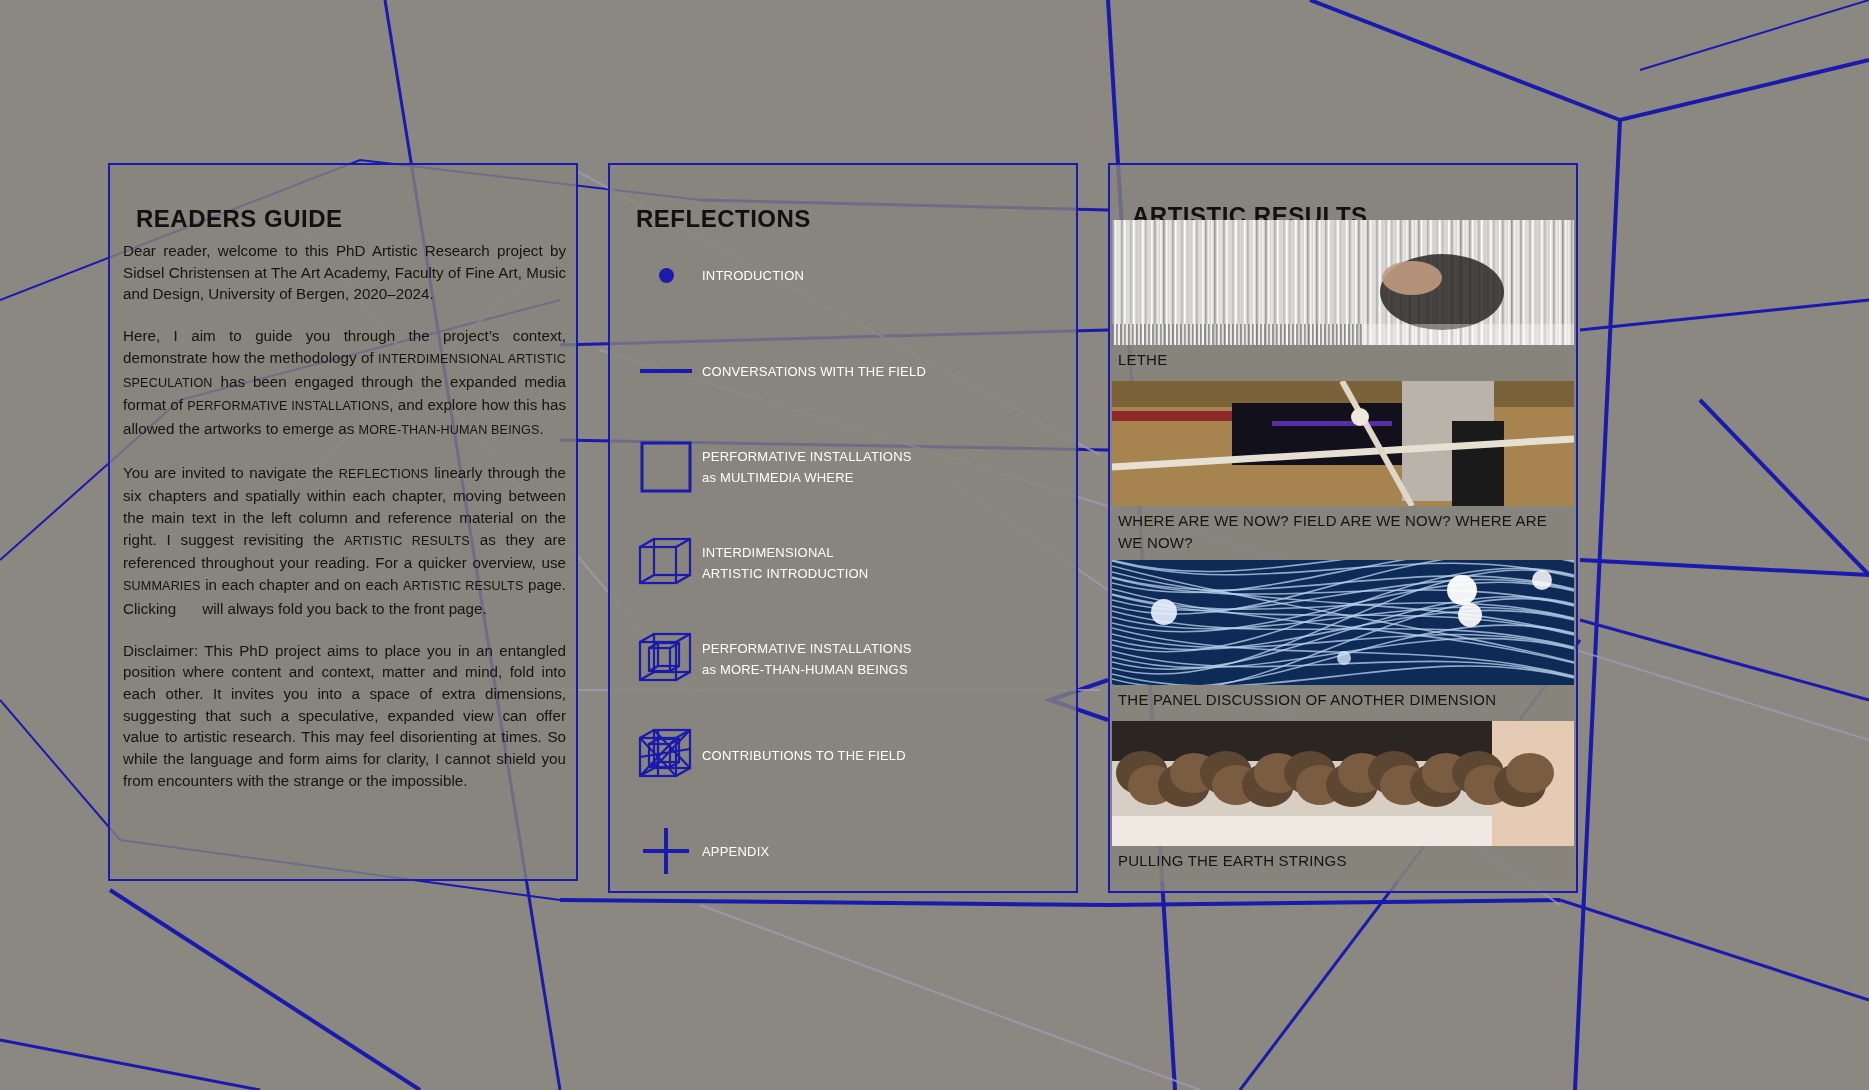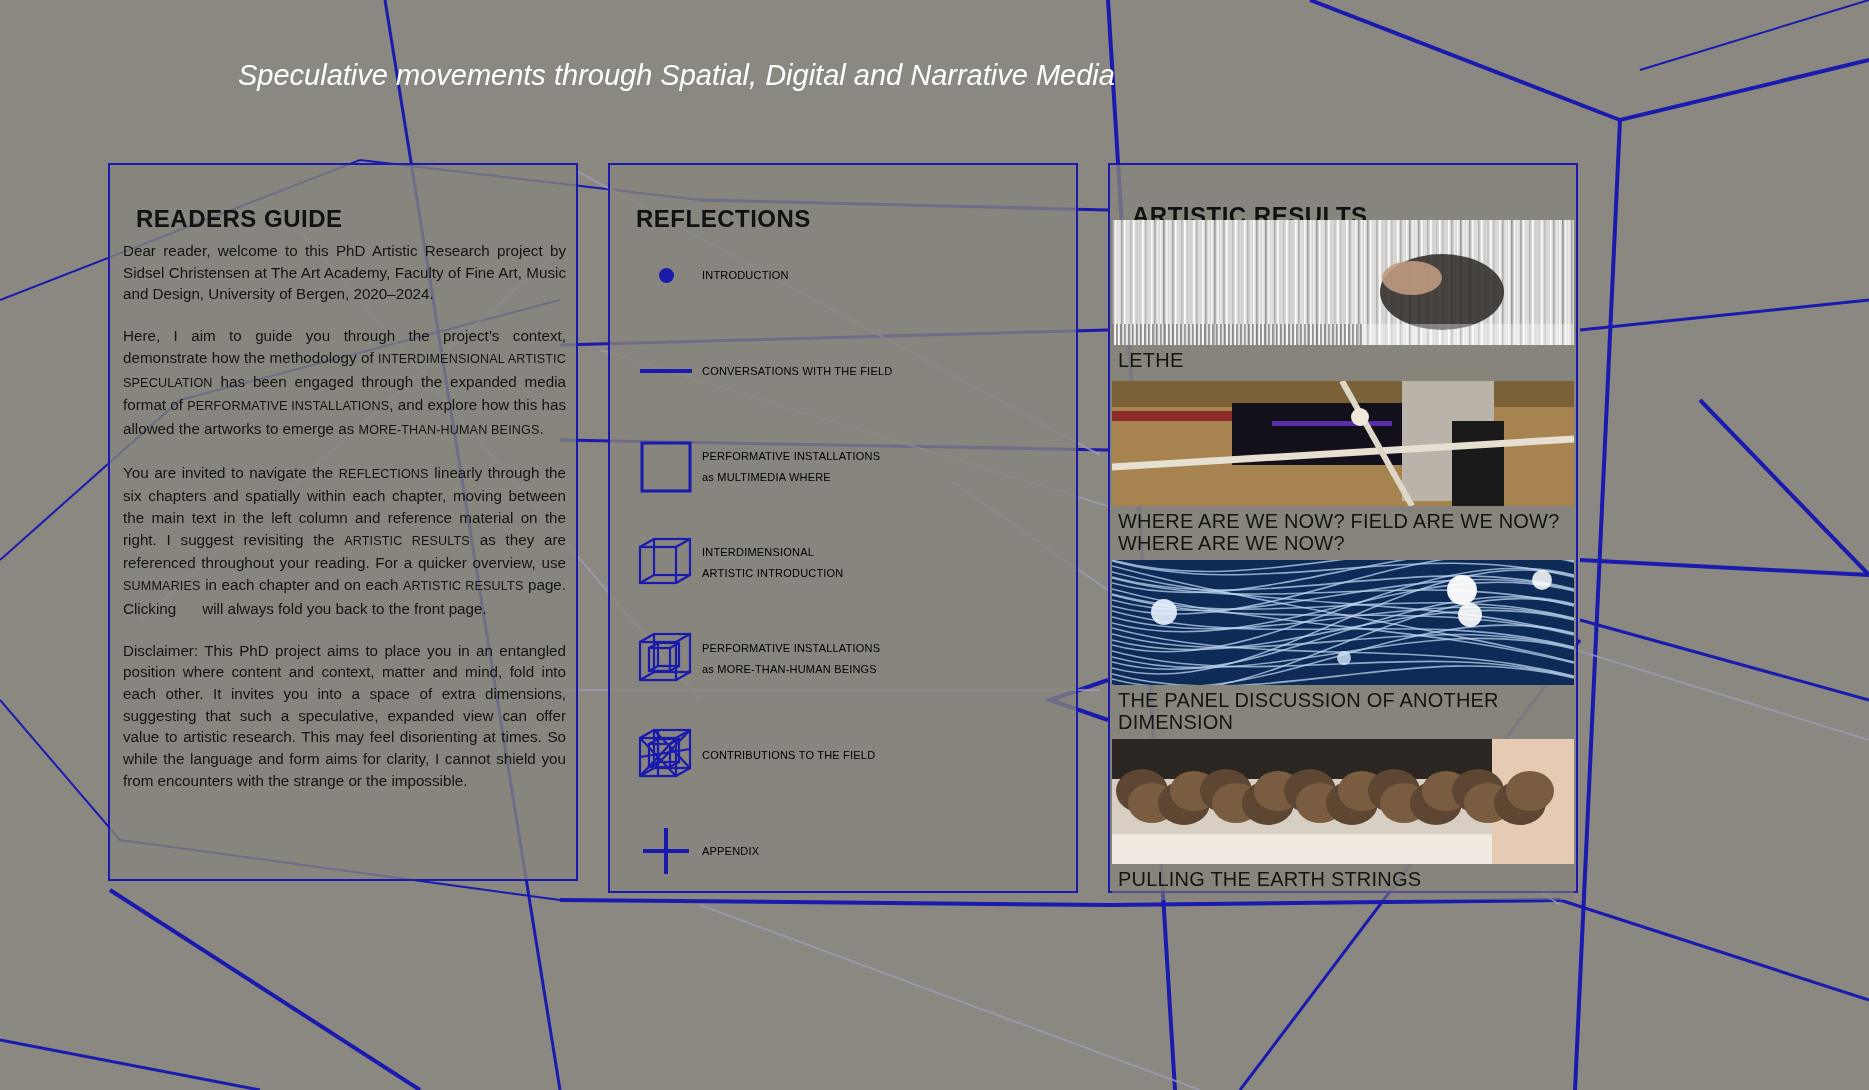"Speculative movements through Spatial," div.title-line2 { html: <div>Speculative movements through Spatial, Digital and Narrative Media</div> -> none }
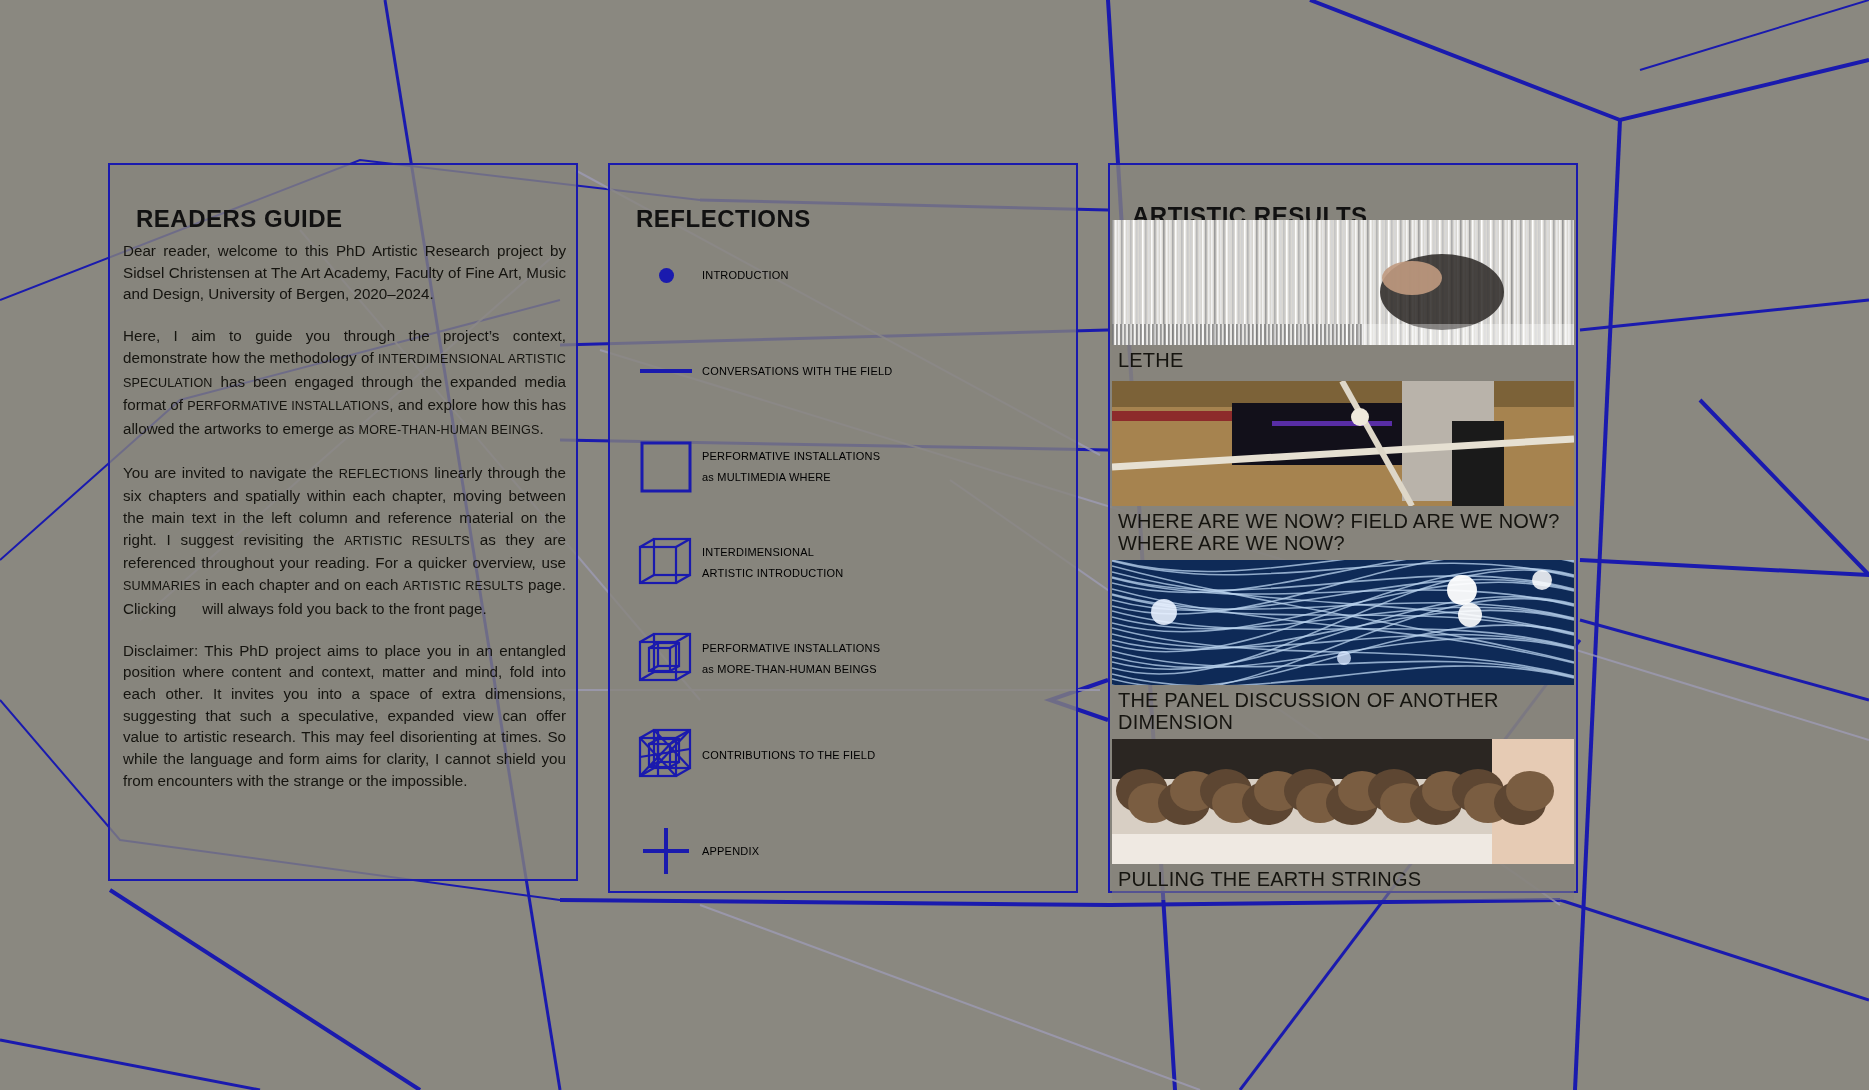"INTRODUCTION" .refl-label { color: #000000 -> #ffffff; font-size: 11px -> 13px }
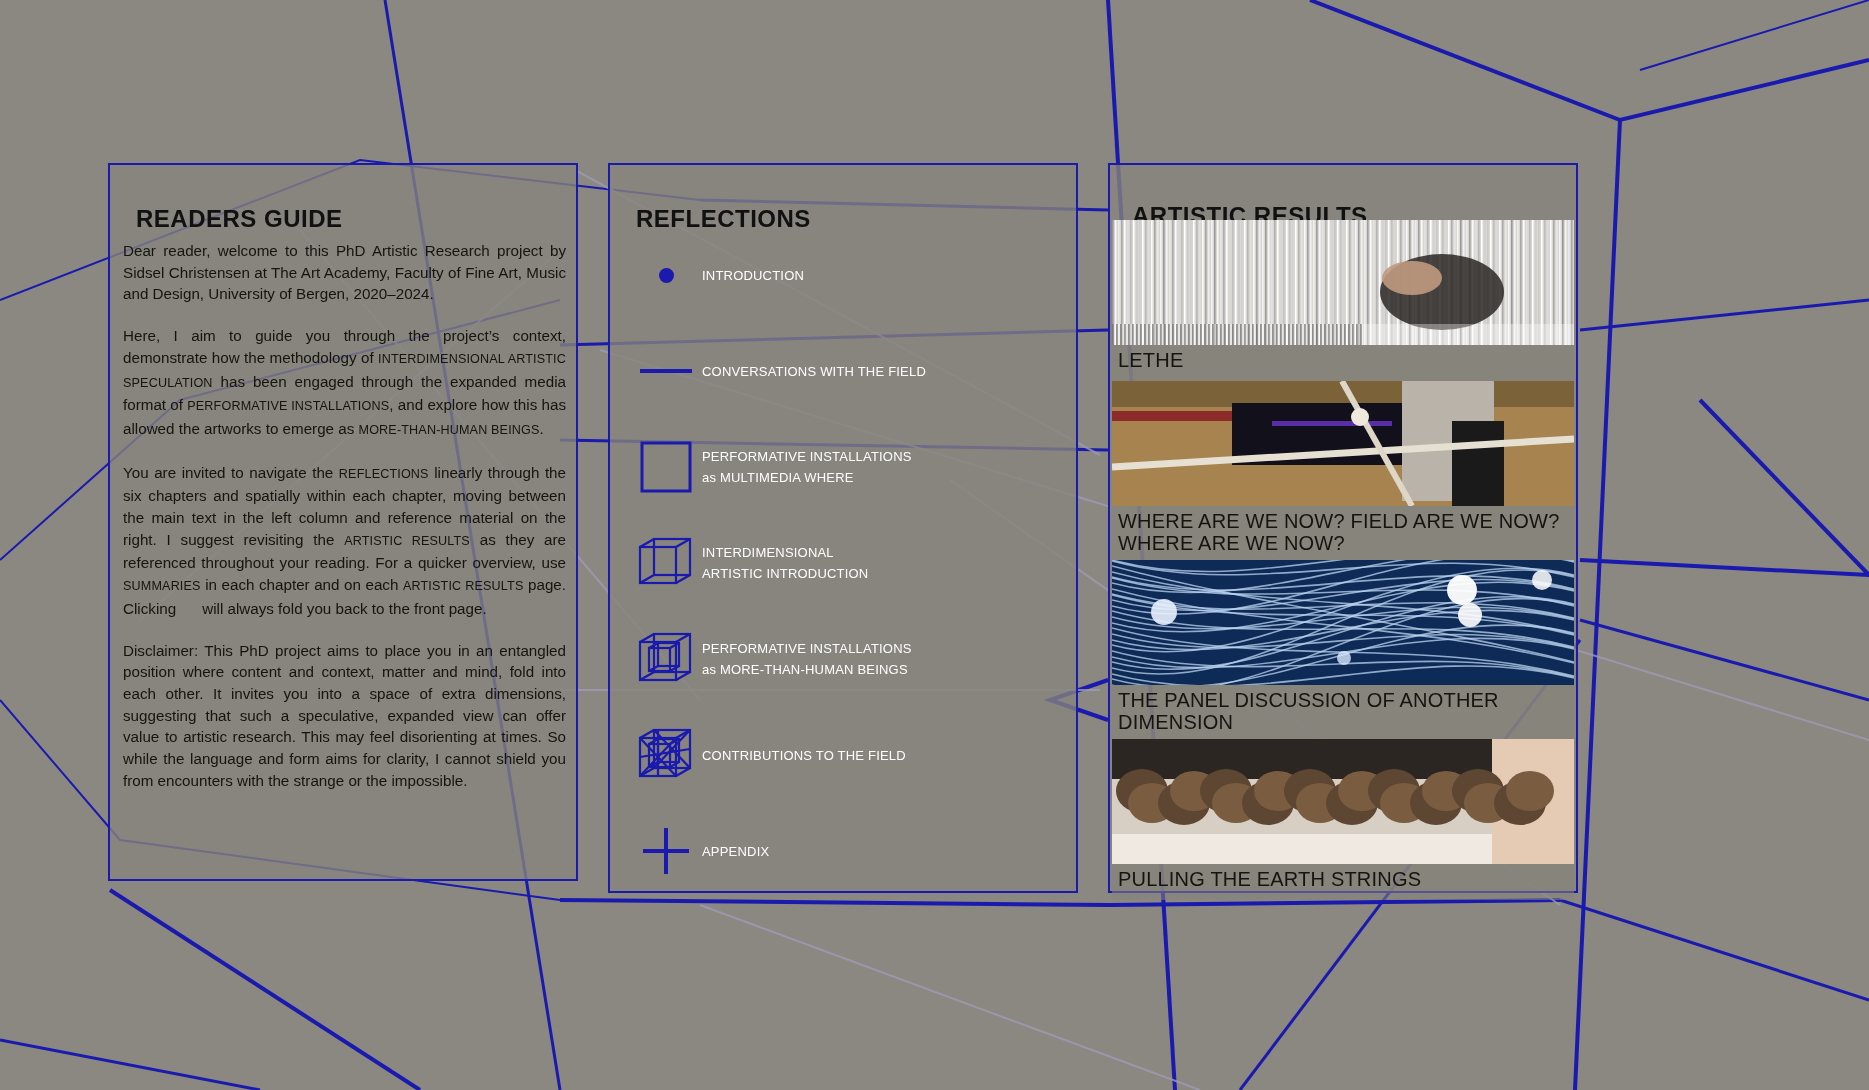"LETHE" .res-cap { font-size: 20px -> 15px }
